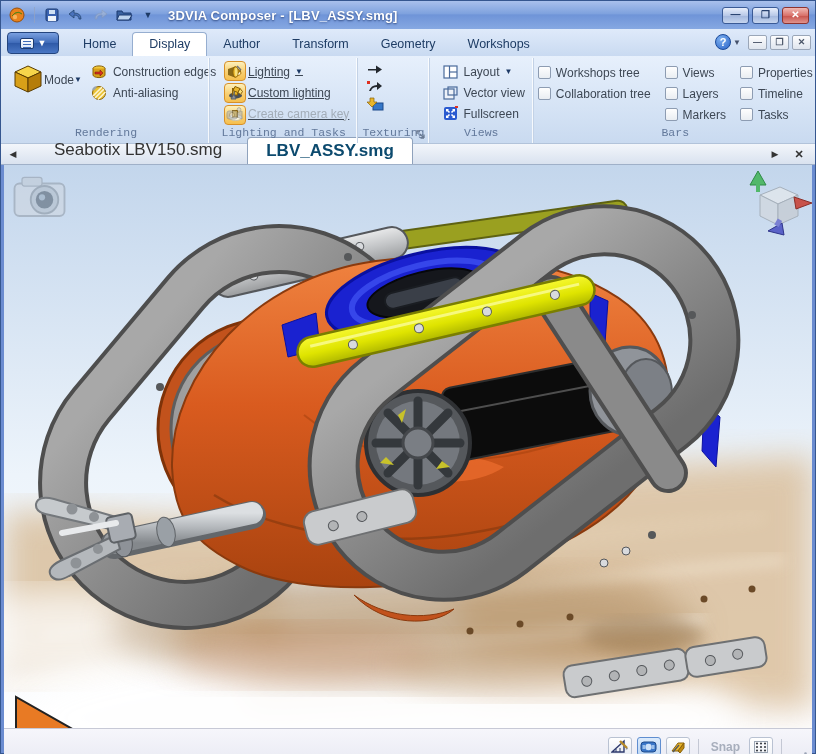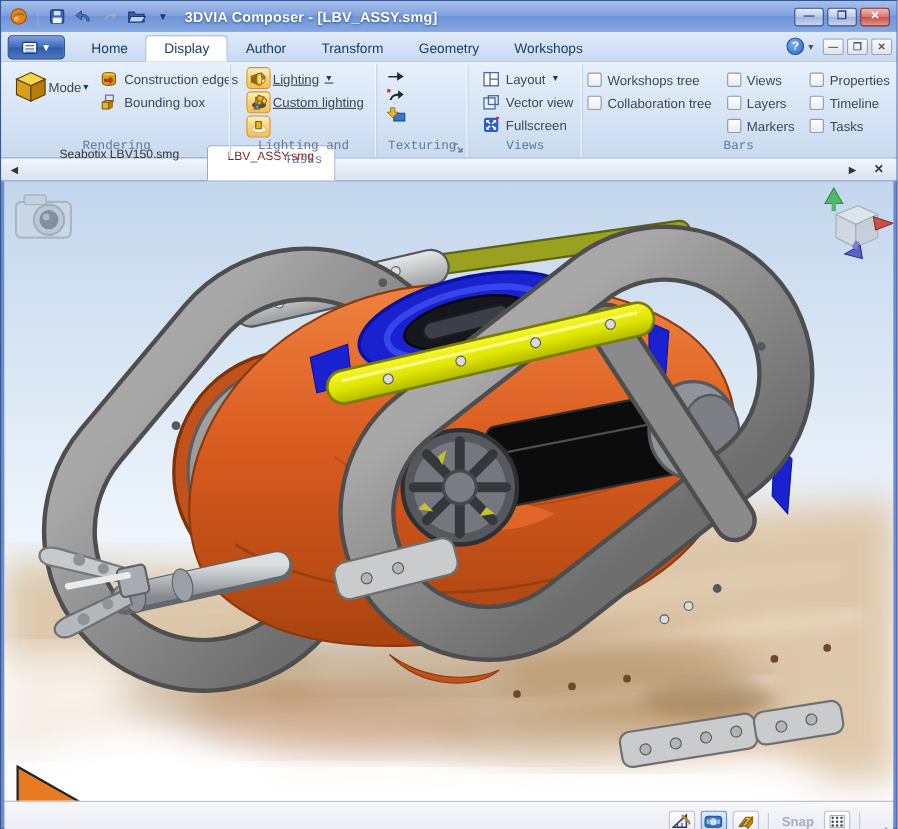"Anti-aliasing" div.ritem { html: none -> <div> <span> <svg> <circle></circle> <path></path> <path></path> </svg> </span> <span>Anti-aliasing</span> </div> }
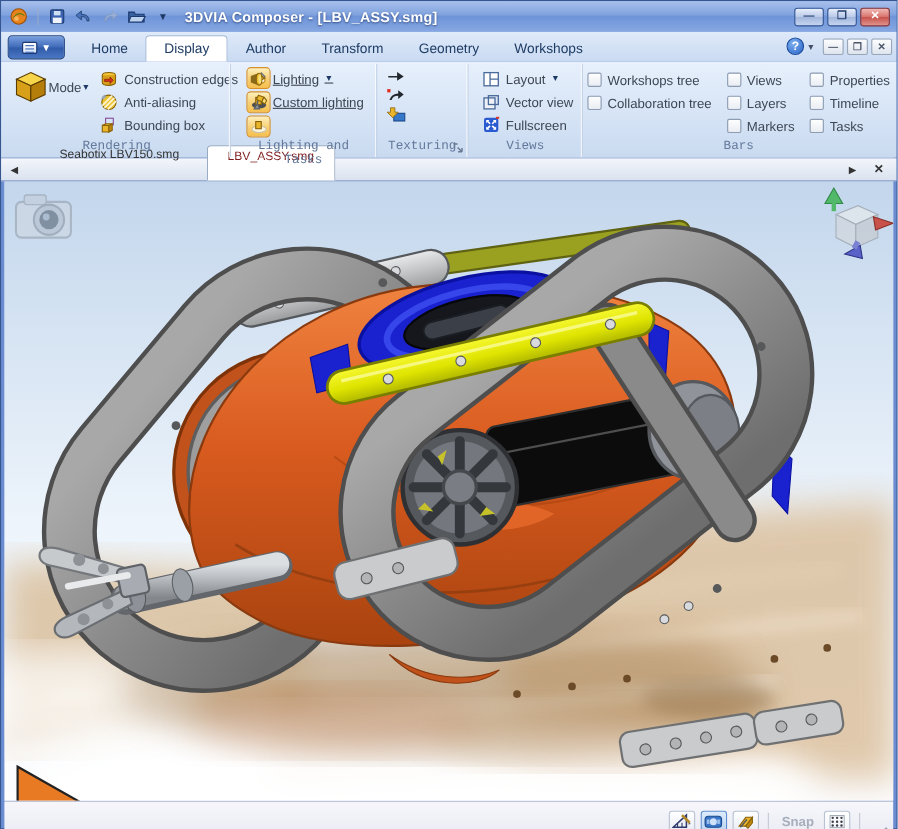"Bounding box" div.ritem { html: <div> <span> <svg> <rect></rect> <polygon></polygon> <polygon></polygon> <polygon></polygon> </svg> </span> <span>Bounding box</span> </div> -> none }
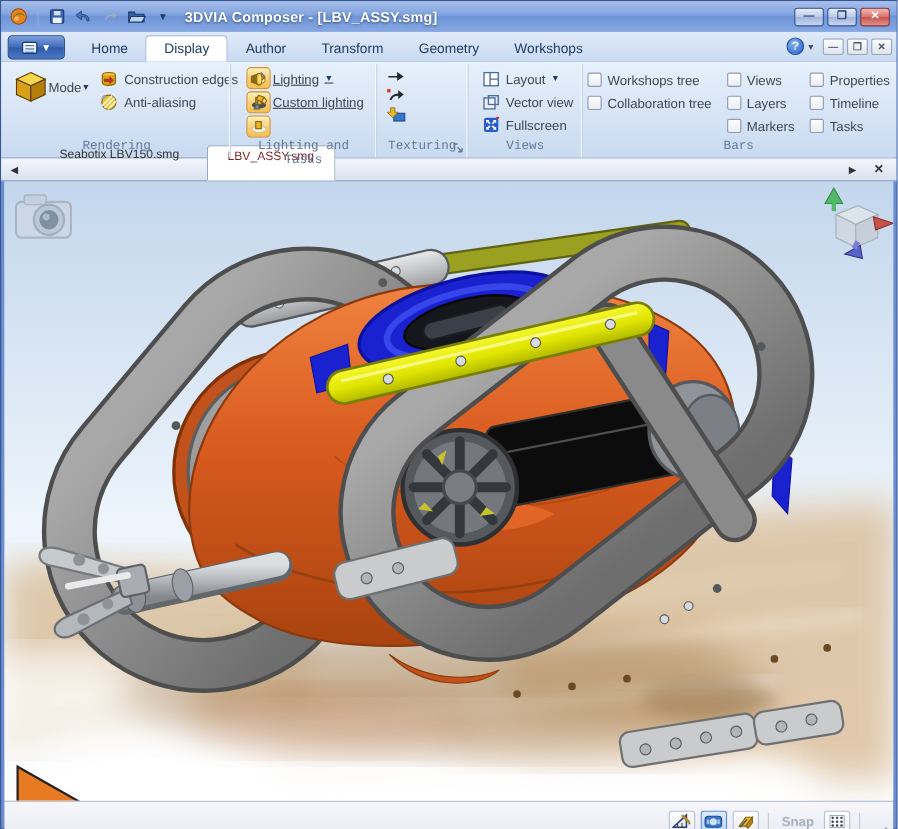"Create camera key" div.ritem { html: none -> <div> <span> <svg> <rect></rect> <circle></circle> <polygon></polygon> <circle></circle> </svg> </span> <span>Create camera key</span> </div> }
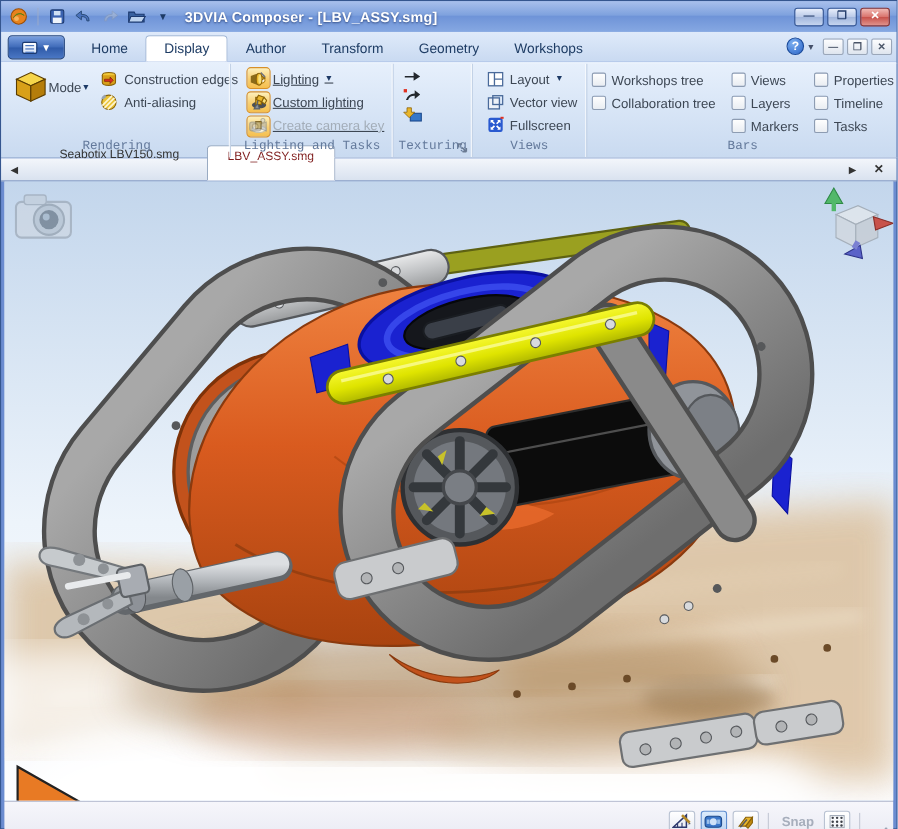"Seabotix LBV150.smg" .dtab { font-size: 11px -> 17px; padding: 3px 18px 16px -> 3px 18px 3px }
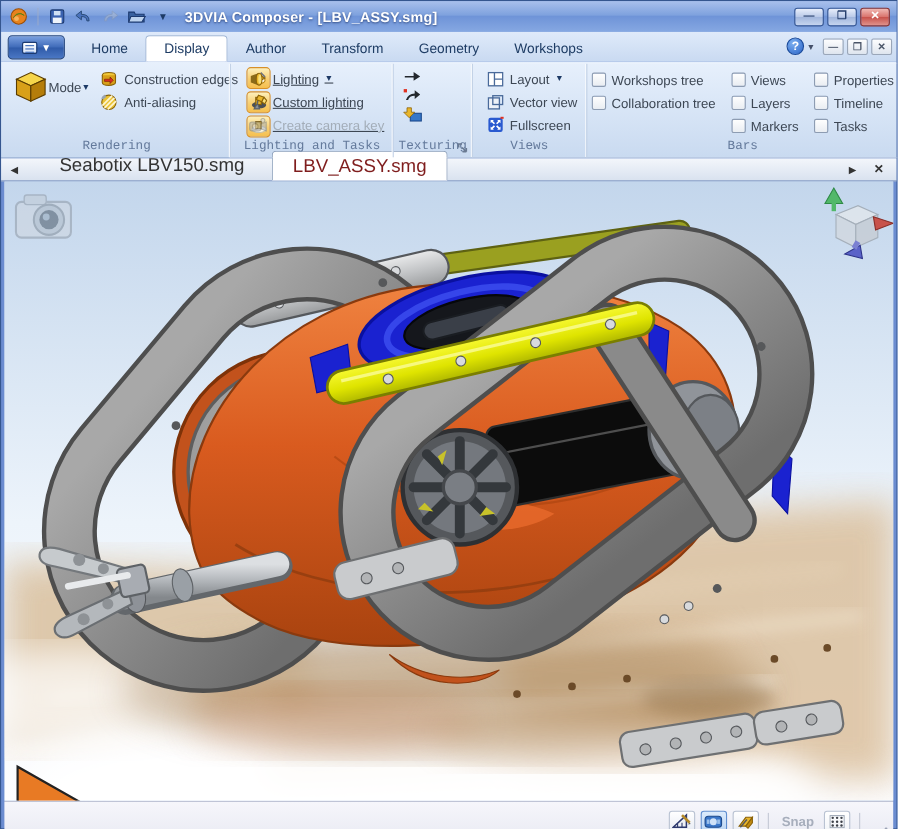"LBV_ASSY.smg" .dtab.active { color: #7f1d1d -> #0c4a6e; font-weight: normal -> bold }
